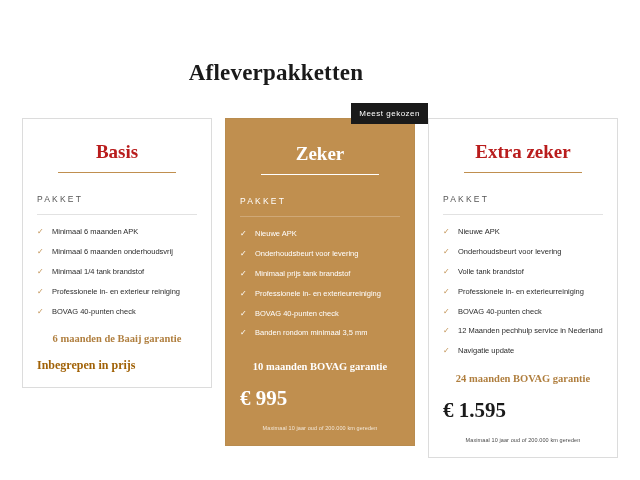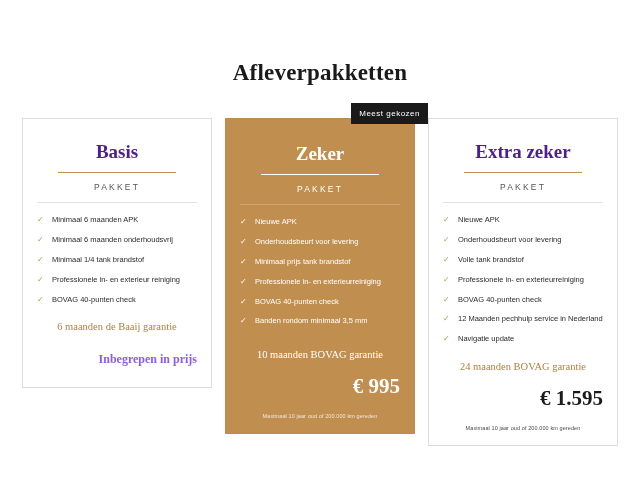"Afleverpakketten" .page-title { margin-left: 44px -> none }
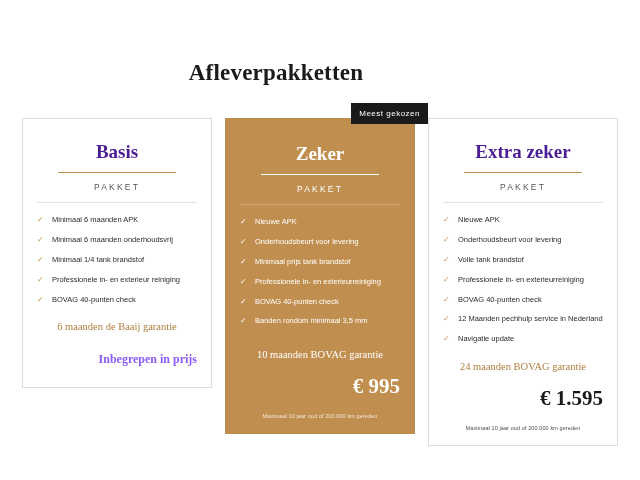"Basis" .card-title { color: #4c1d95 -> #b91c1c }
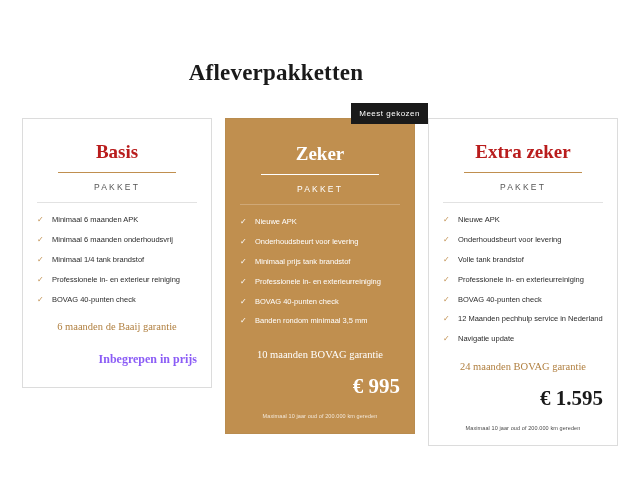"PAKKET" .card-sub { margin: 9px 0 0 0 -> 21px 0 0 0; text-align: center -> left }
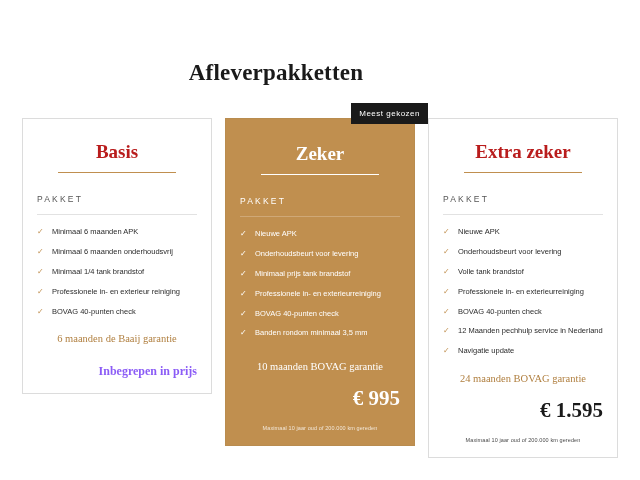"6 maanden de Baaij garantie" .guarantee { font-weight: normal -> bold }
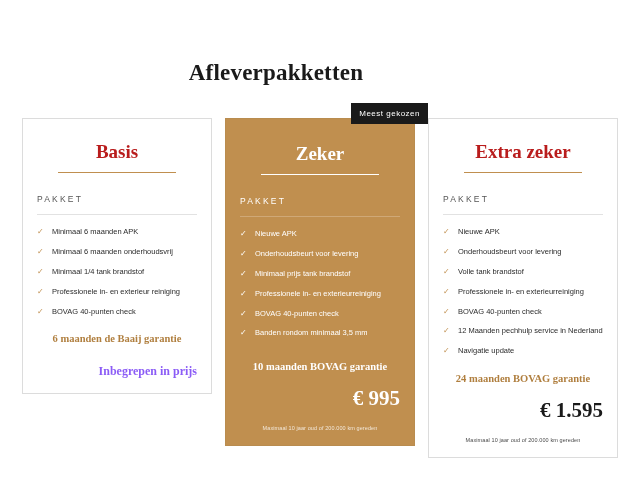"Inbegrepen in prijs" .included { color: #8b5cf6 -> #a16207; margin-top: 20px -> 14px; text-align: right -> left }
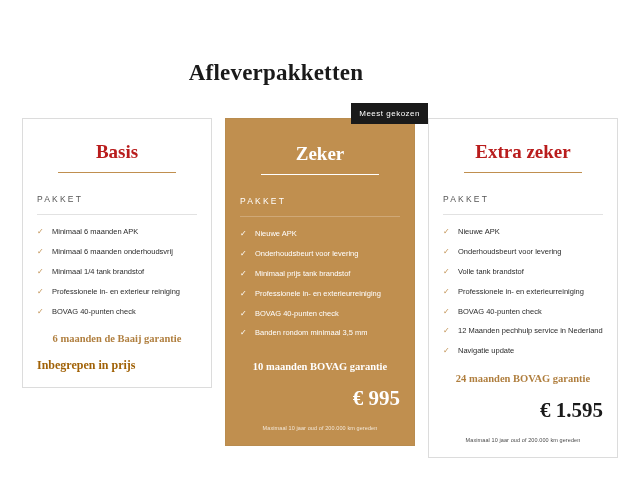"€ 995" .price { text-align: right -> left }
